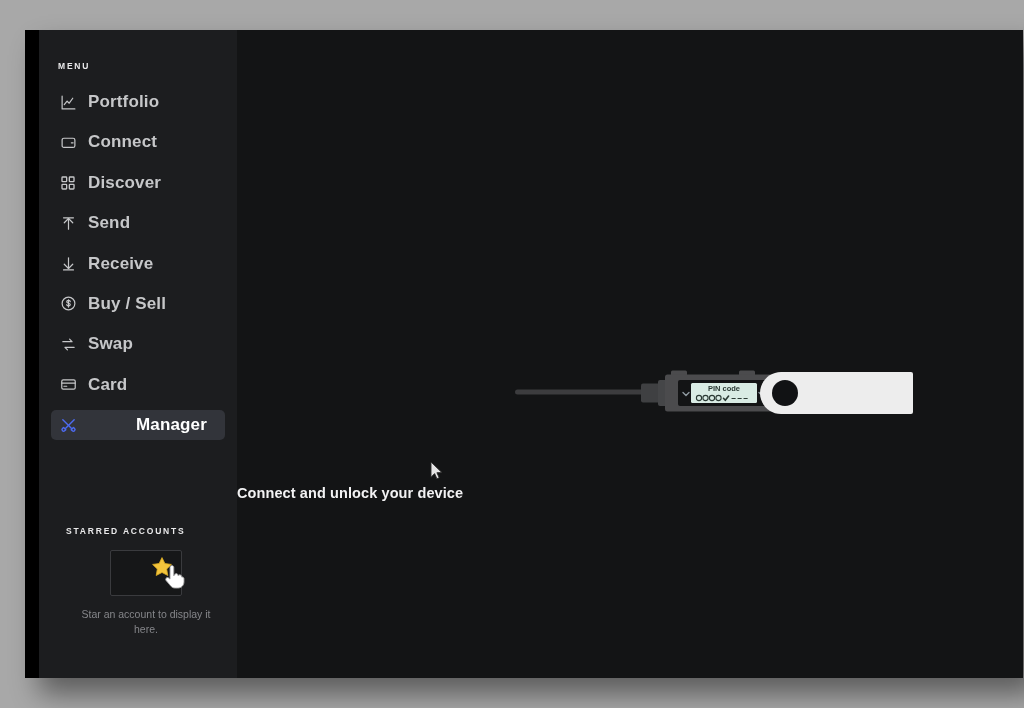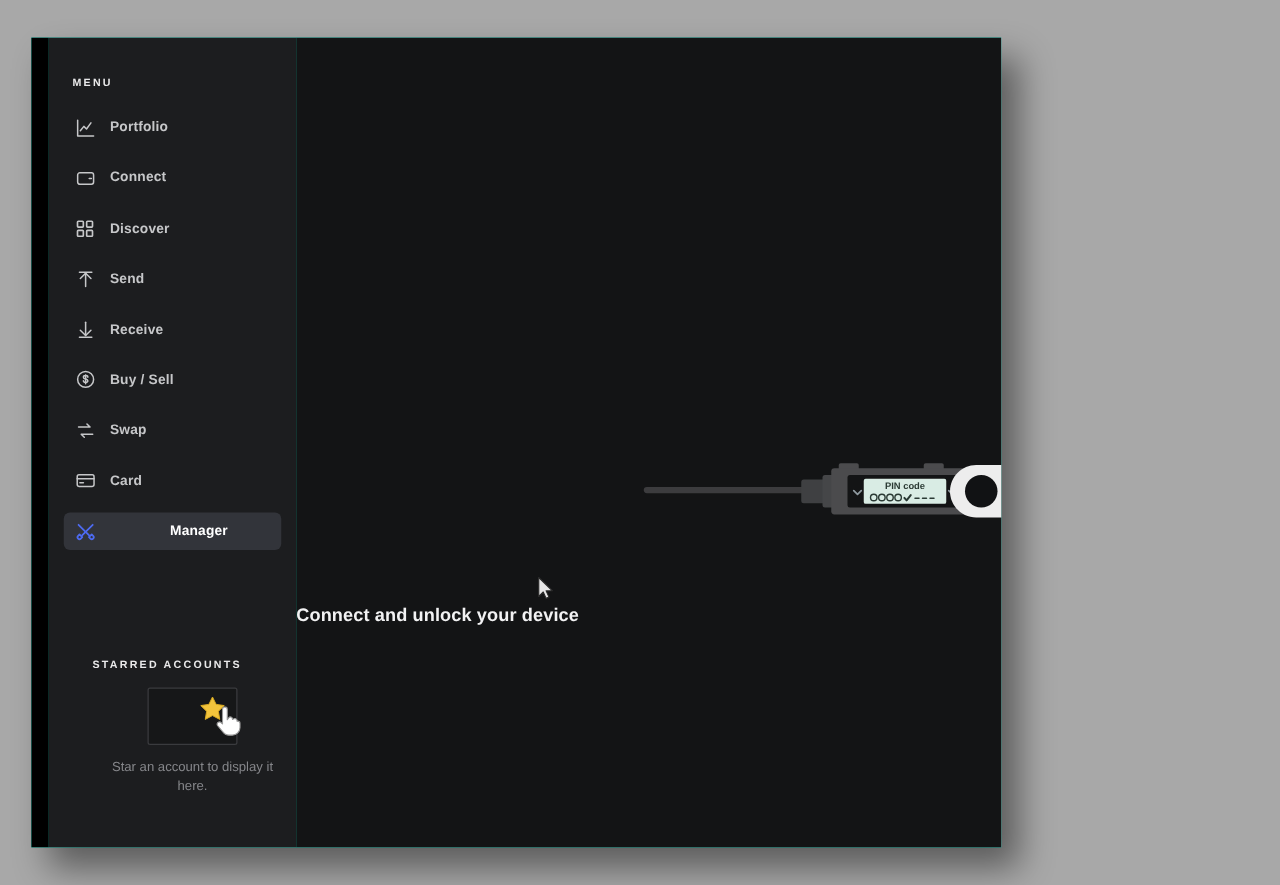"MENU" #app-window { background: #14b8a6 -> #a16207; width: 776px -> 998px }
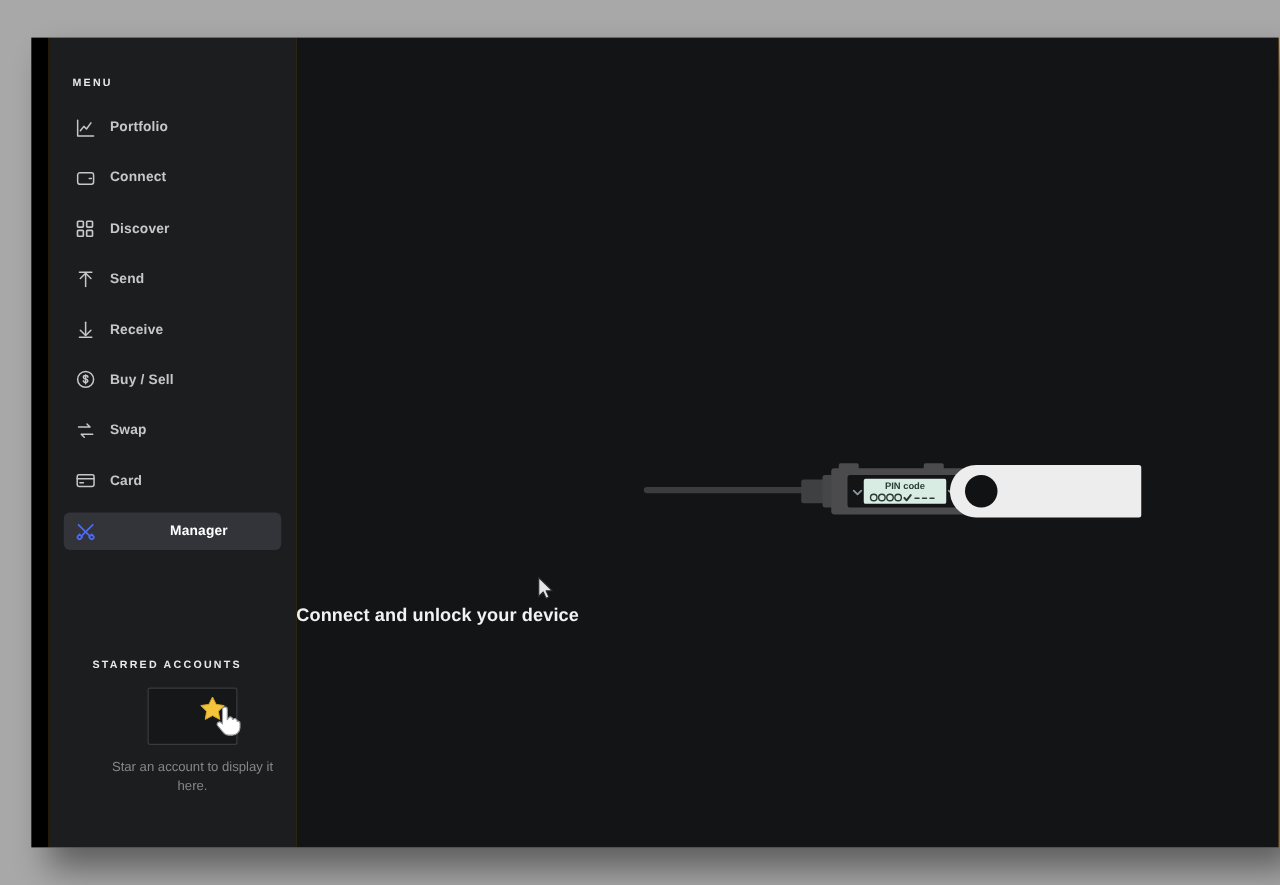"Portfolio" .nav-item .nav-label { font-size: 11px -> 17px }
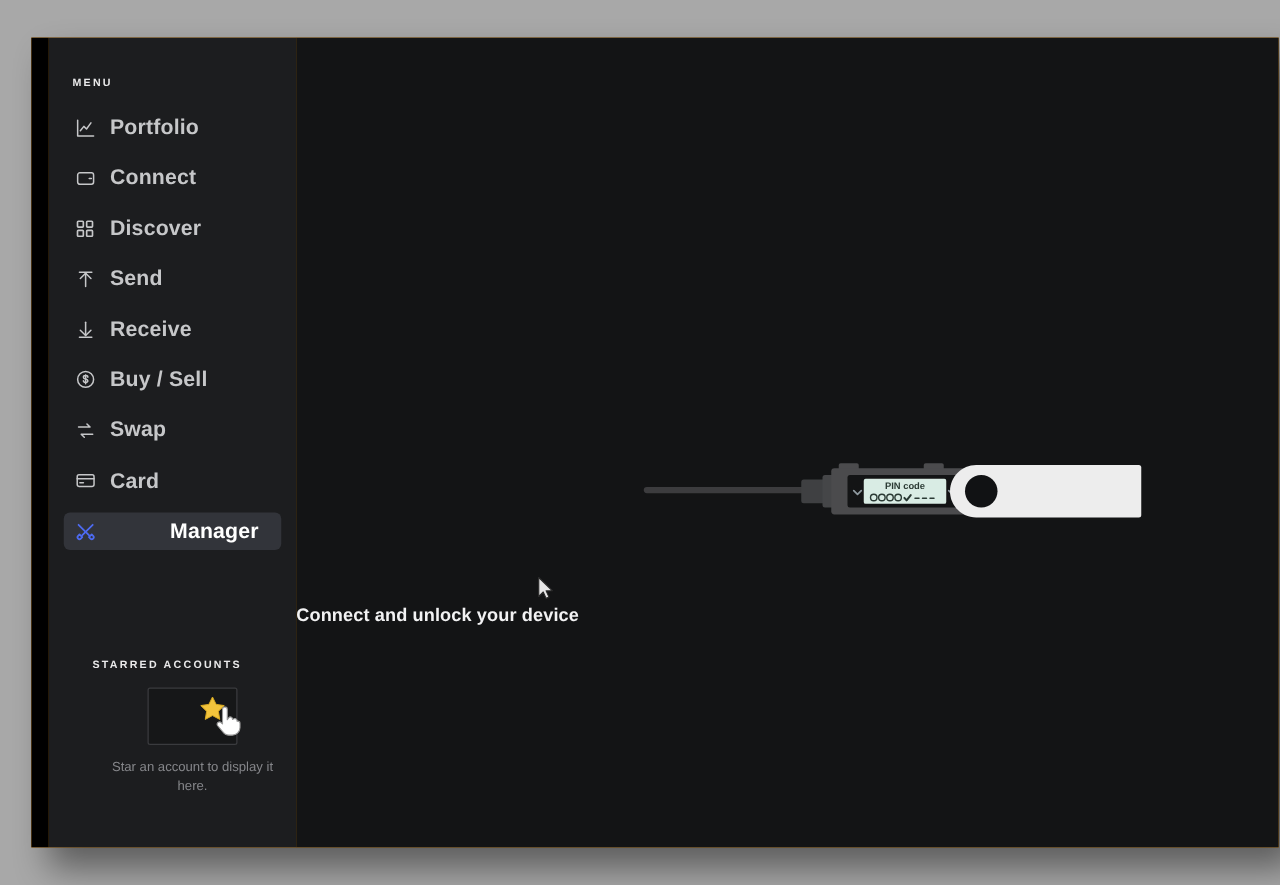"STARRED ACCOUNTS" #starred-section { left: 16px -> 8px }
